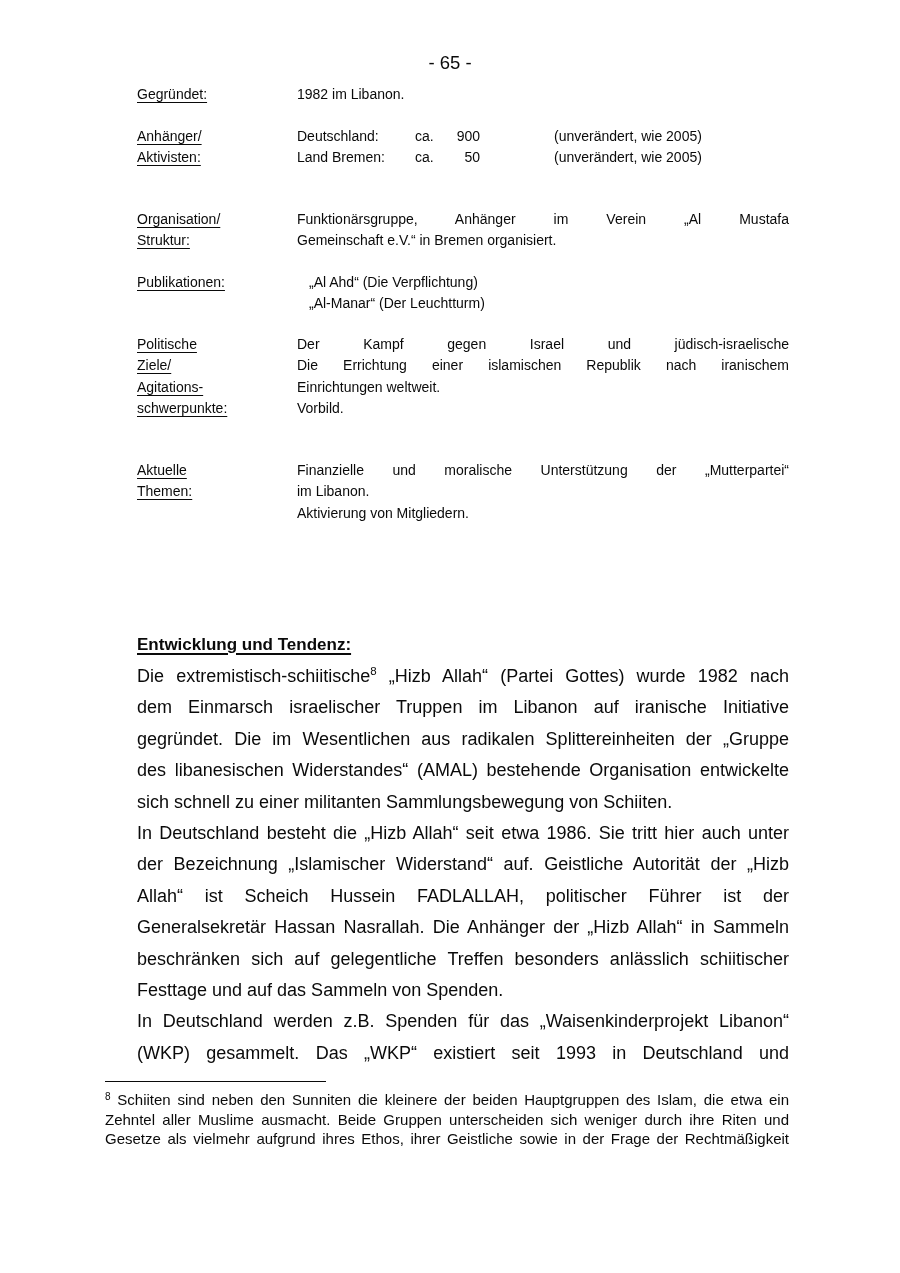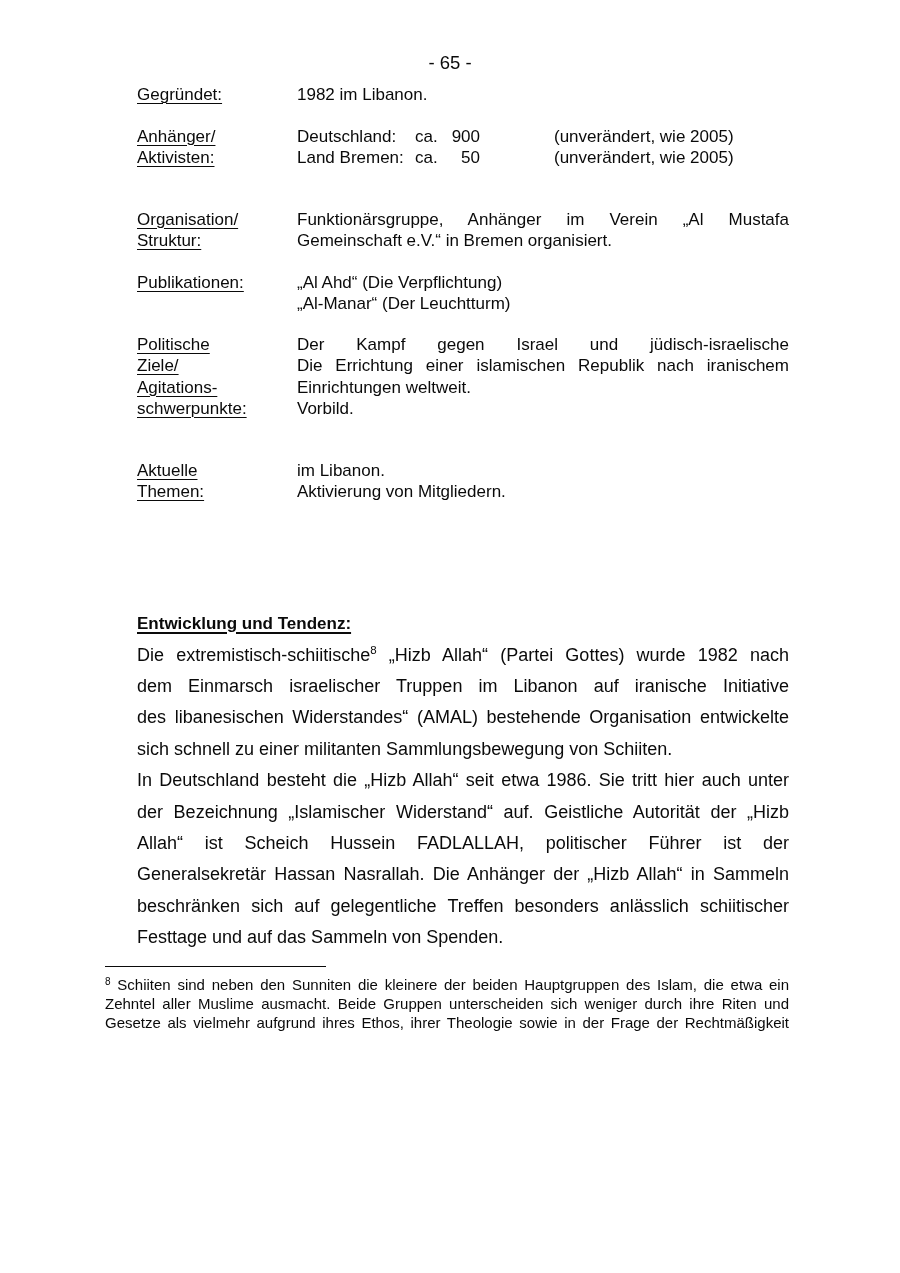"Gegründet:" .info-row { font-size: 17px -> 14px }
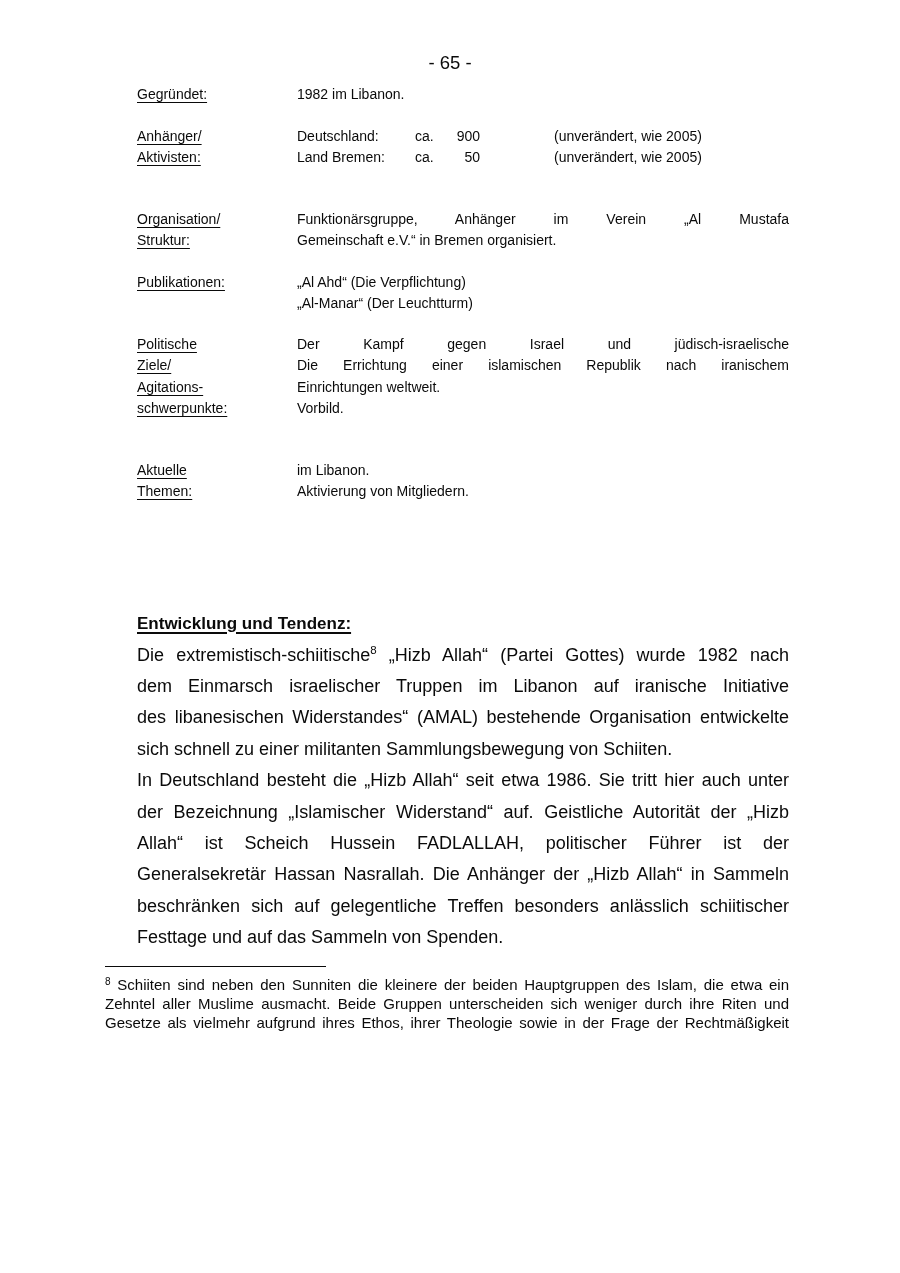"Publikationen:" .row-publications { gap: none -> 12px }
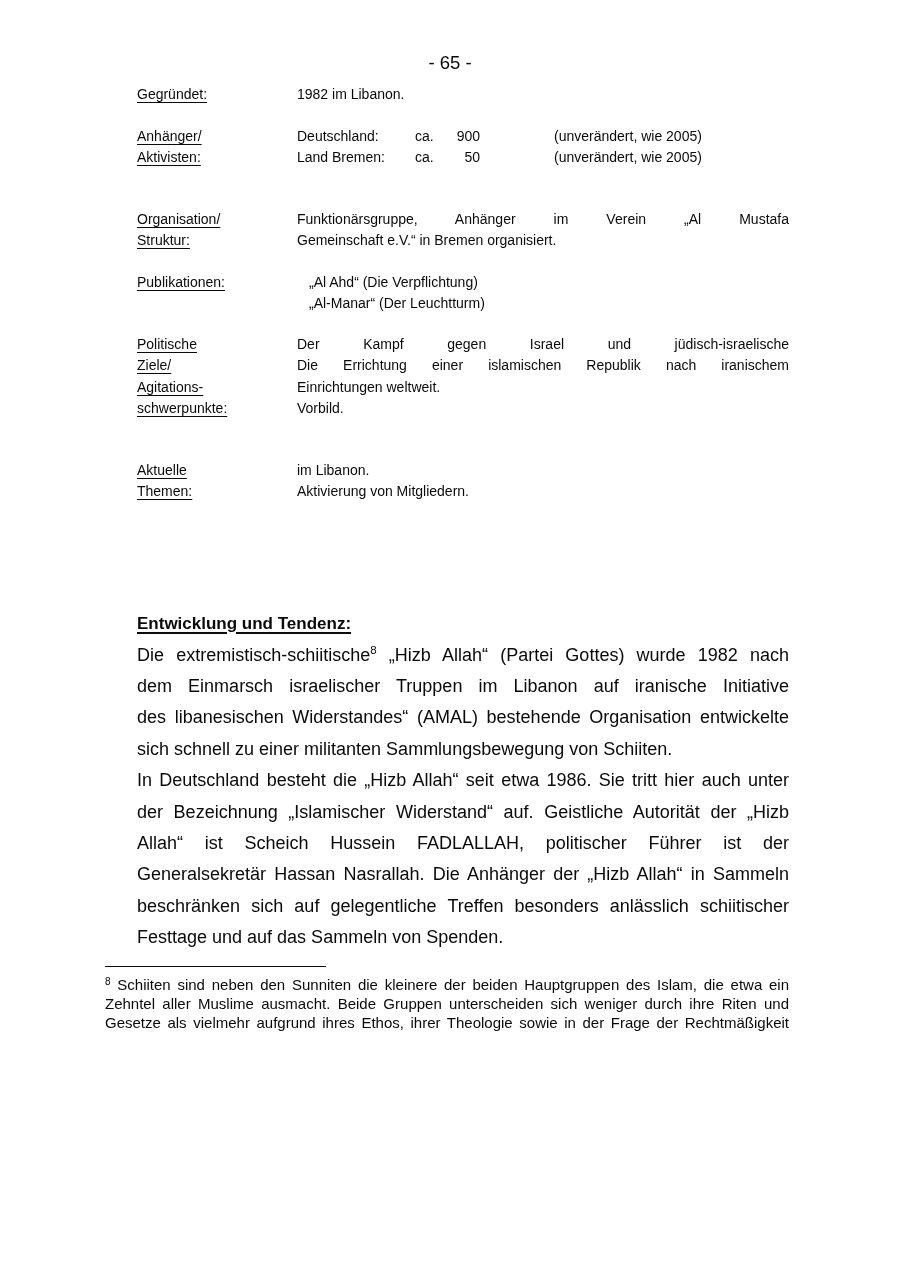"Finanzielle und moralische Unterstützung" div.vline { html: none -> <div>Finanzielle und moralische Unterstützung der „Mutterpartei“</div> }
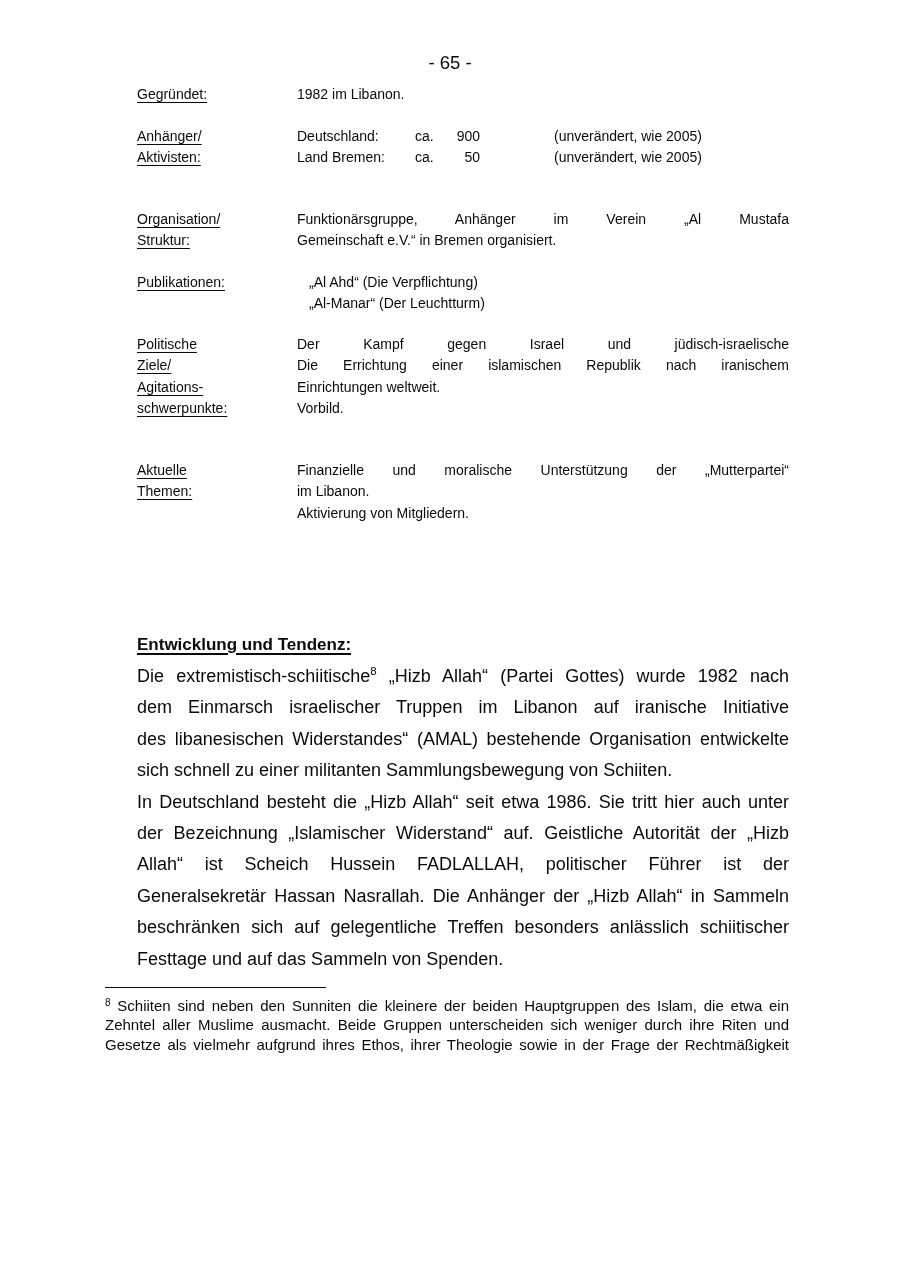"gegründet. Die im Wesentlichen aus" div.pline { html: none -> <div>gegründet. Die im Wesentlichen aus radikalen Splittereinheiten der „Gruppe</div> }
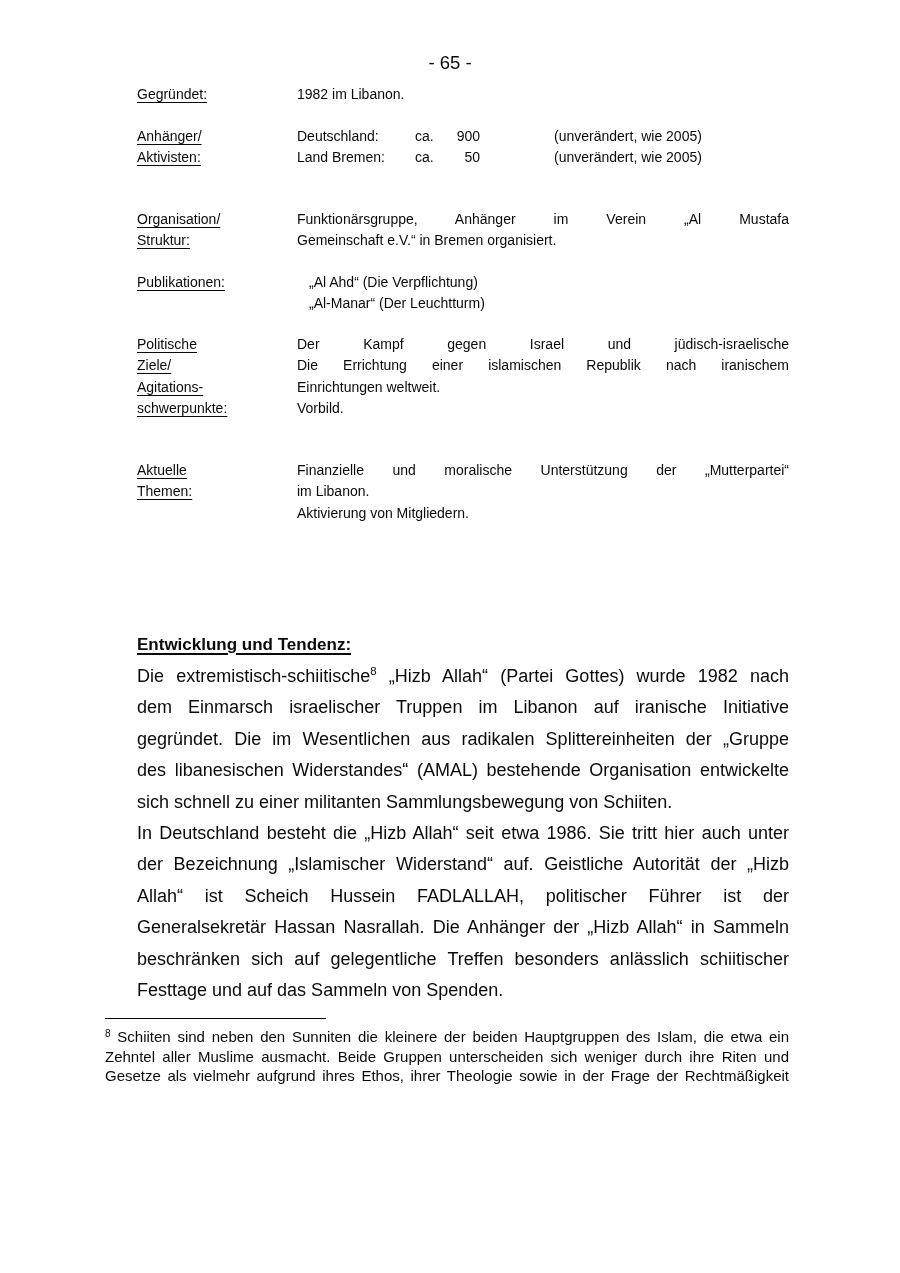"In Deutschland werden z.B. Spenden" div.para { html: none -> <div> <div>In Deutschland werden z.B. Spenden für das „Waisenkinderprojekt Libanon“</div> <div>(WKP) gesammelt. Das „WKP“ existiert seit 1993 in Deutschland und</div> </div> }
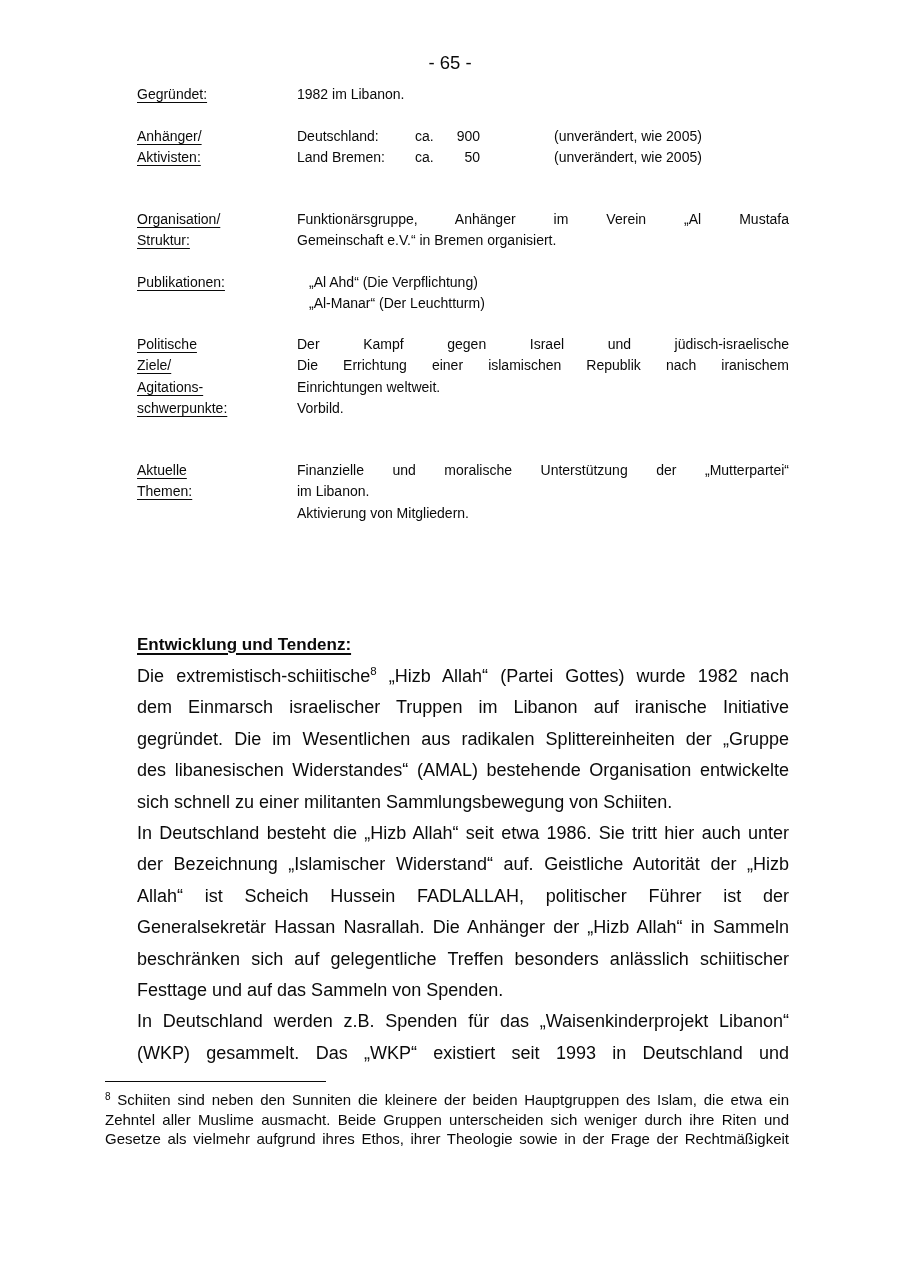"Gesetze als vielmehr aufgrund ihres" div.fline { text: Theologie -> Geistliche }
